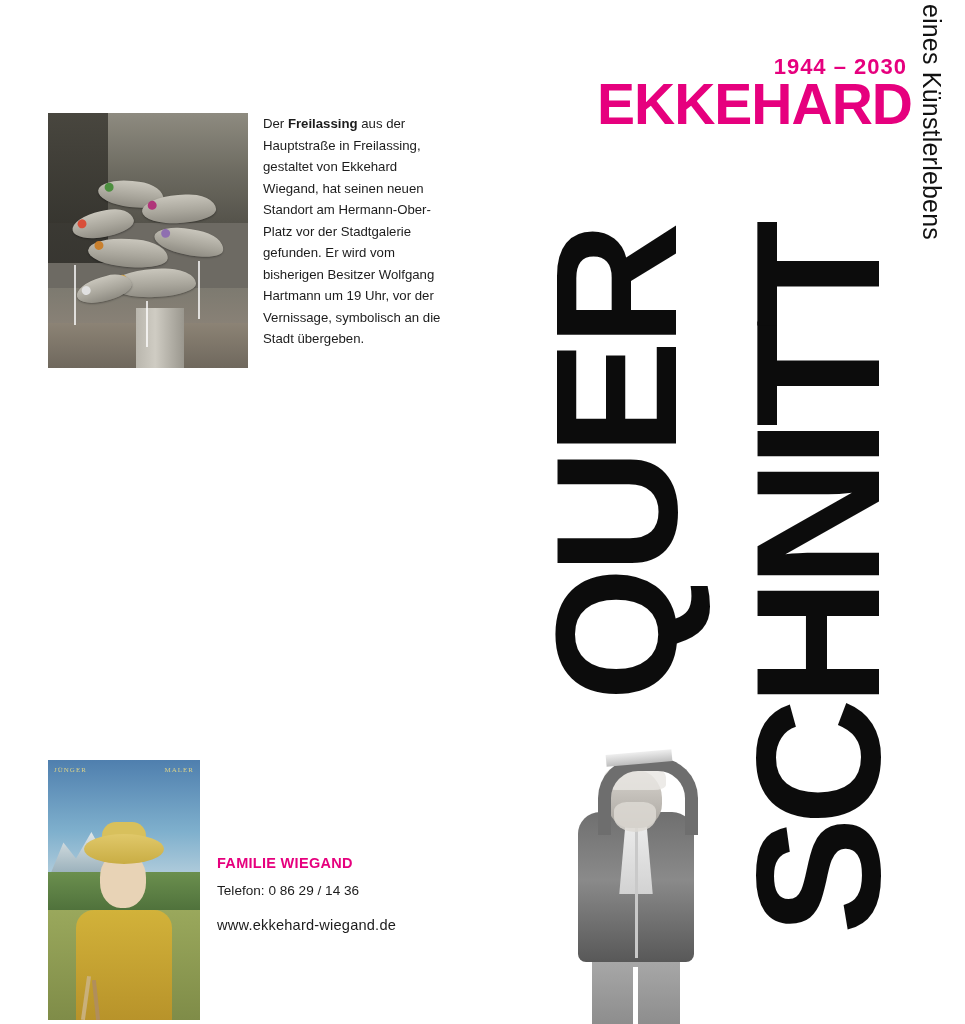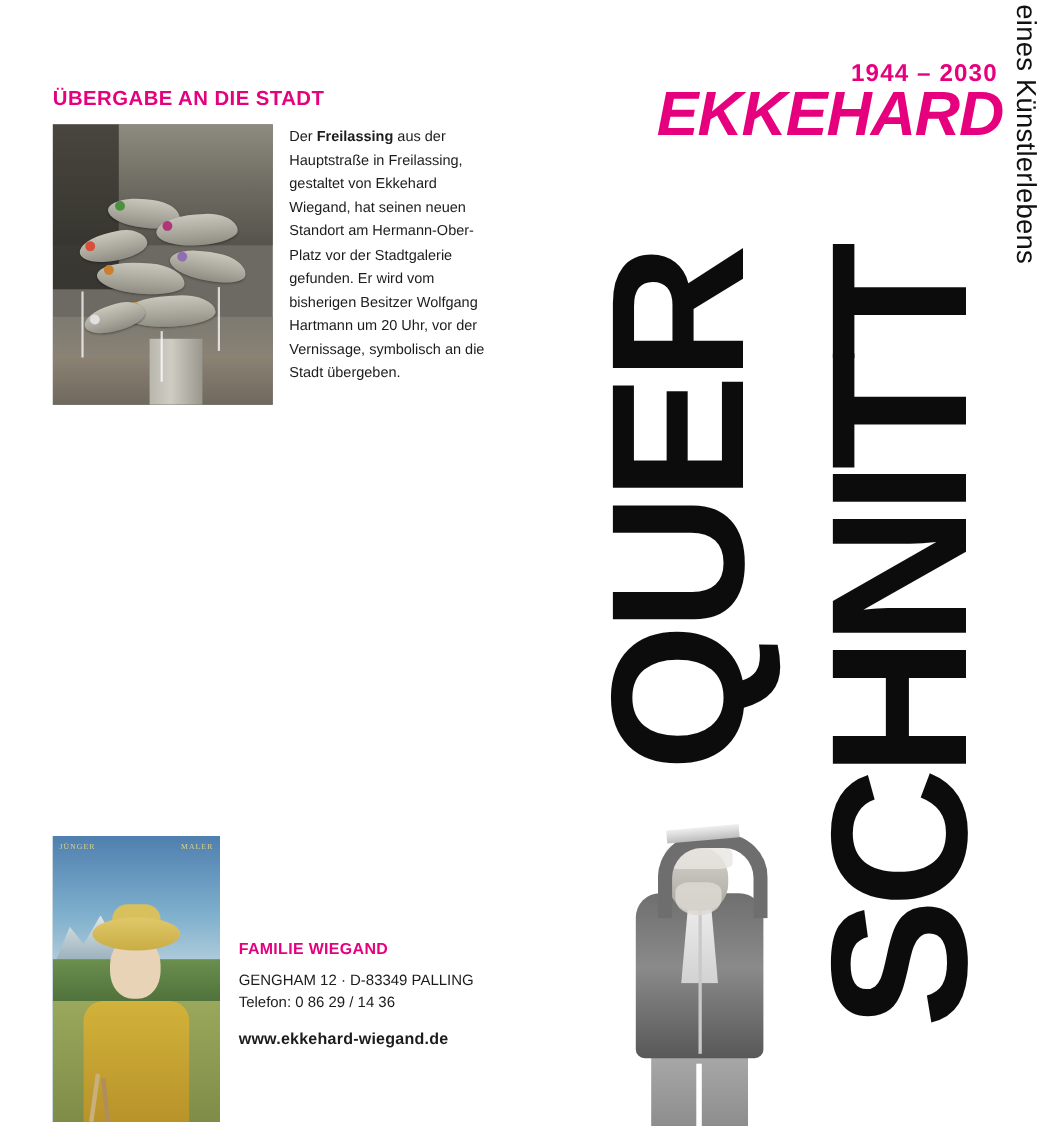"ÜBERGABE AN DIE STADT" div.section-heading { html: <div>ÜBERGABE AN DIE STADT</div> -> none }
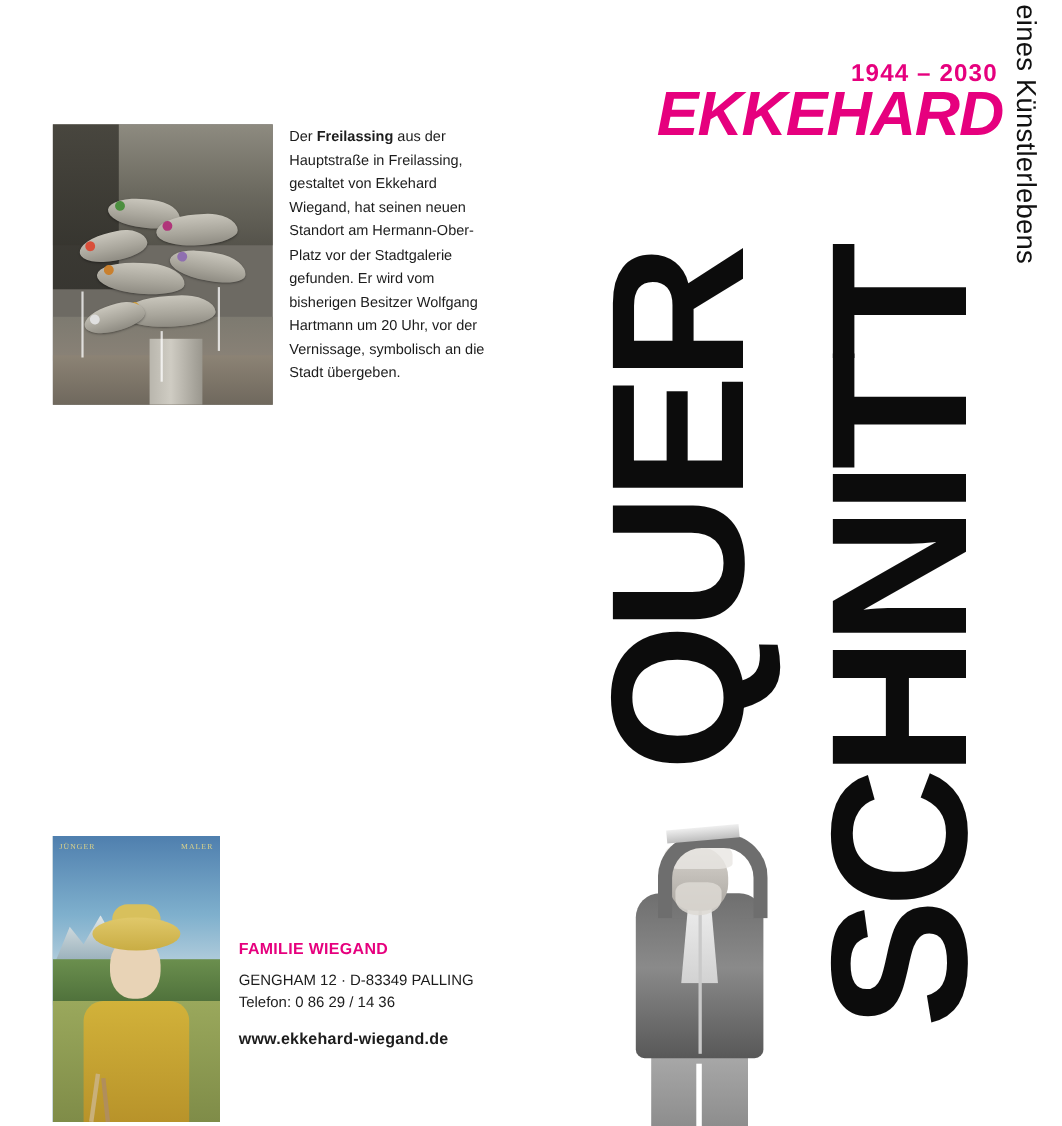"aus der Hauptstraße in Freilassing," span { text: 20 -> 19 }
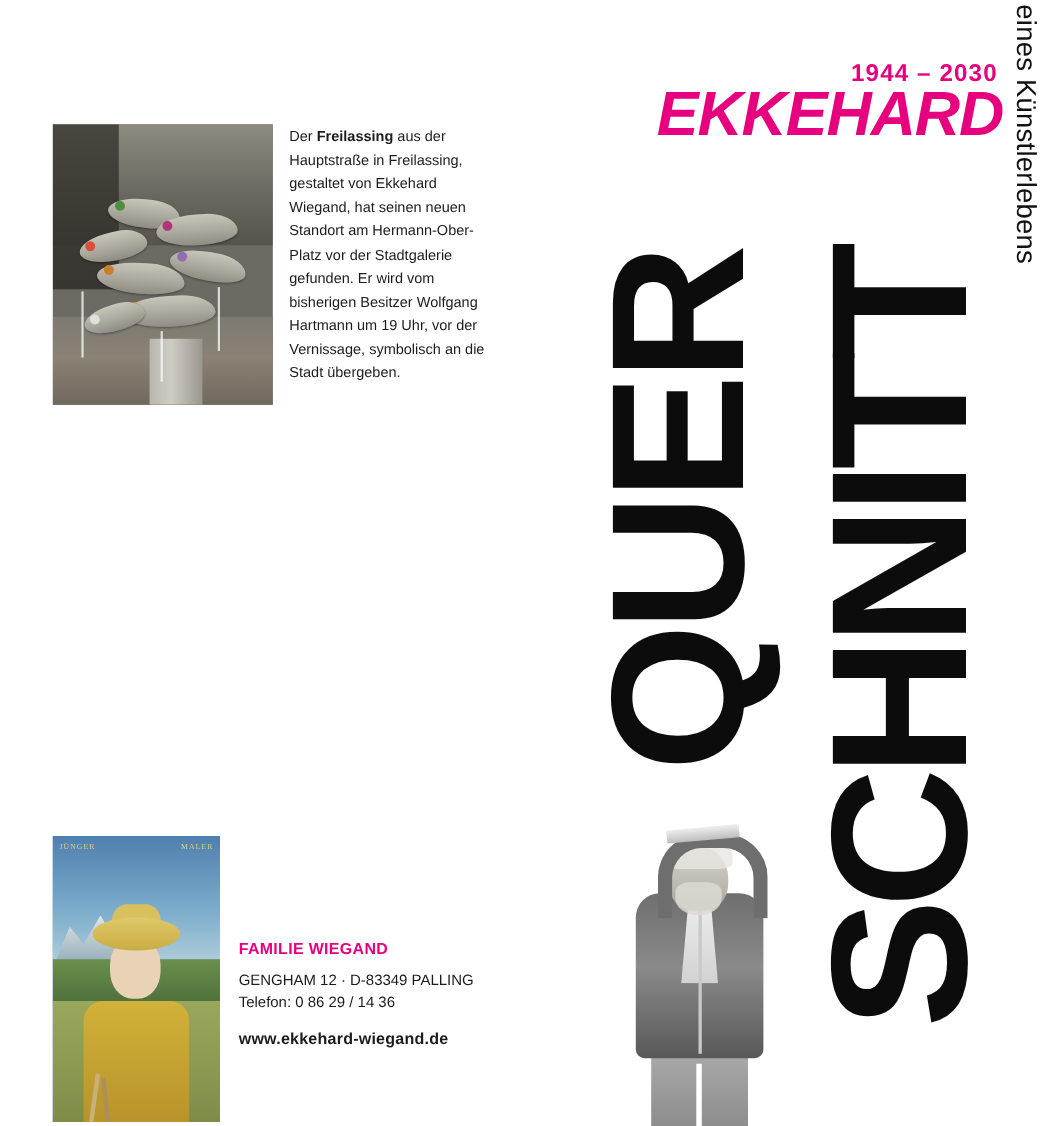"EKKEHARD" .artist-first { font-style: italic -> none }
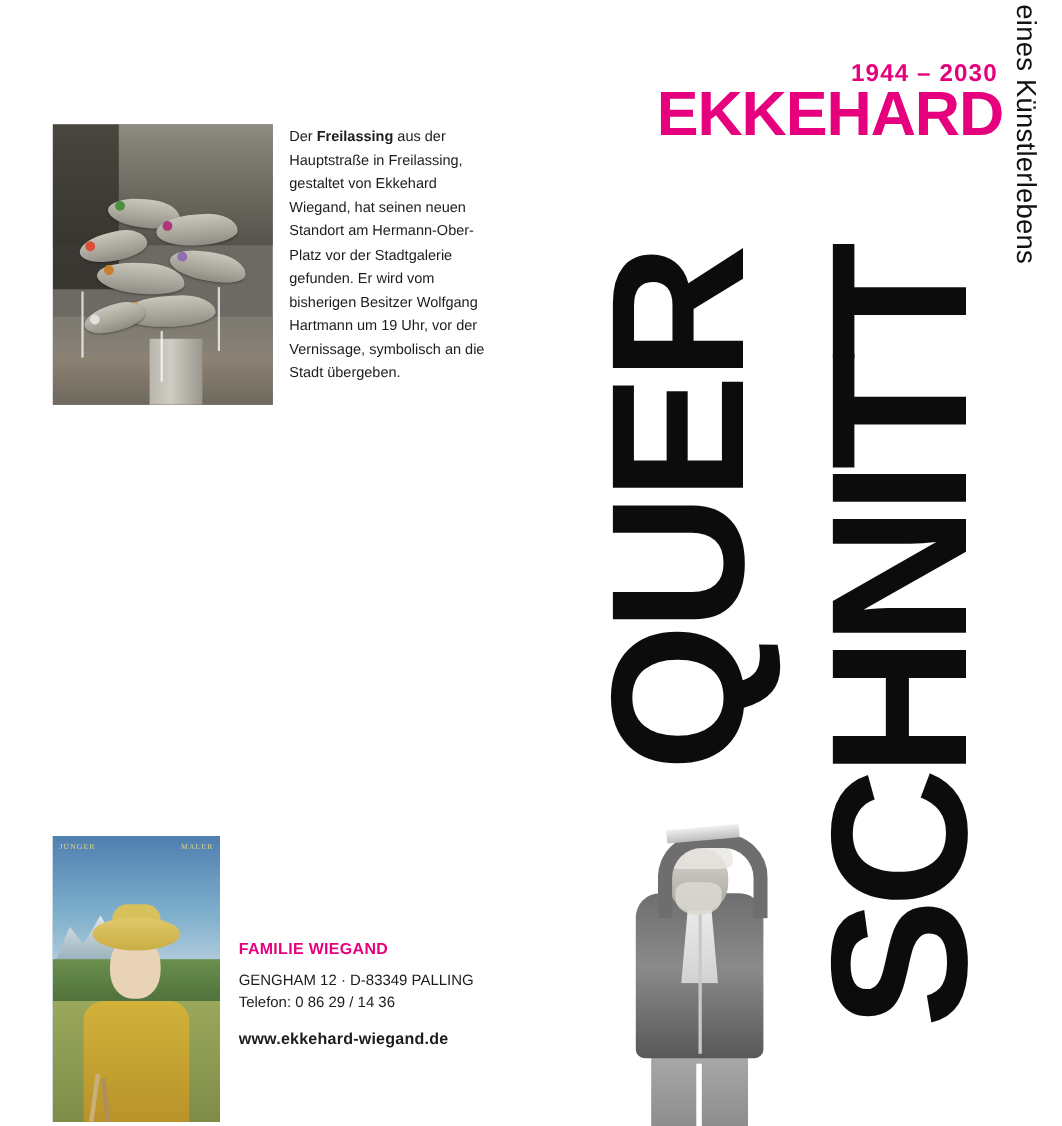"GENGHAM 12 · D-83349 PALLING" div.contact-line { html: <div>GENGHAM 12 · D-83349 PALLING</div> -> none }
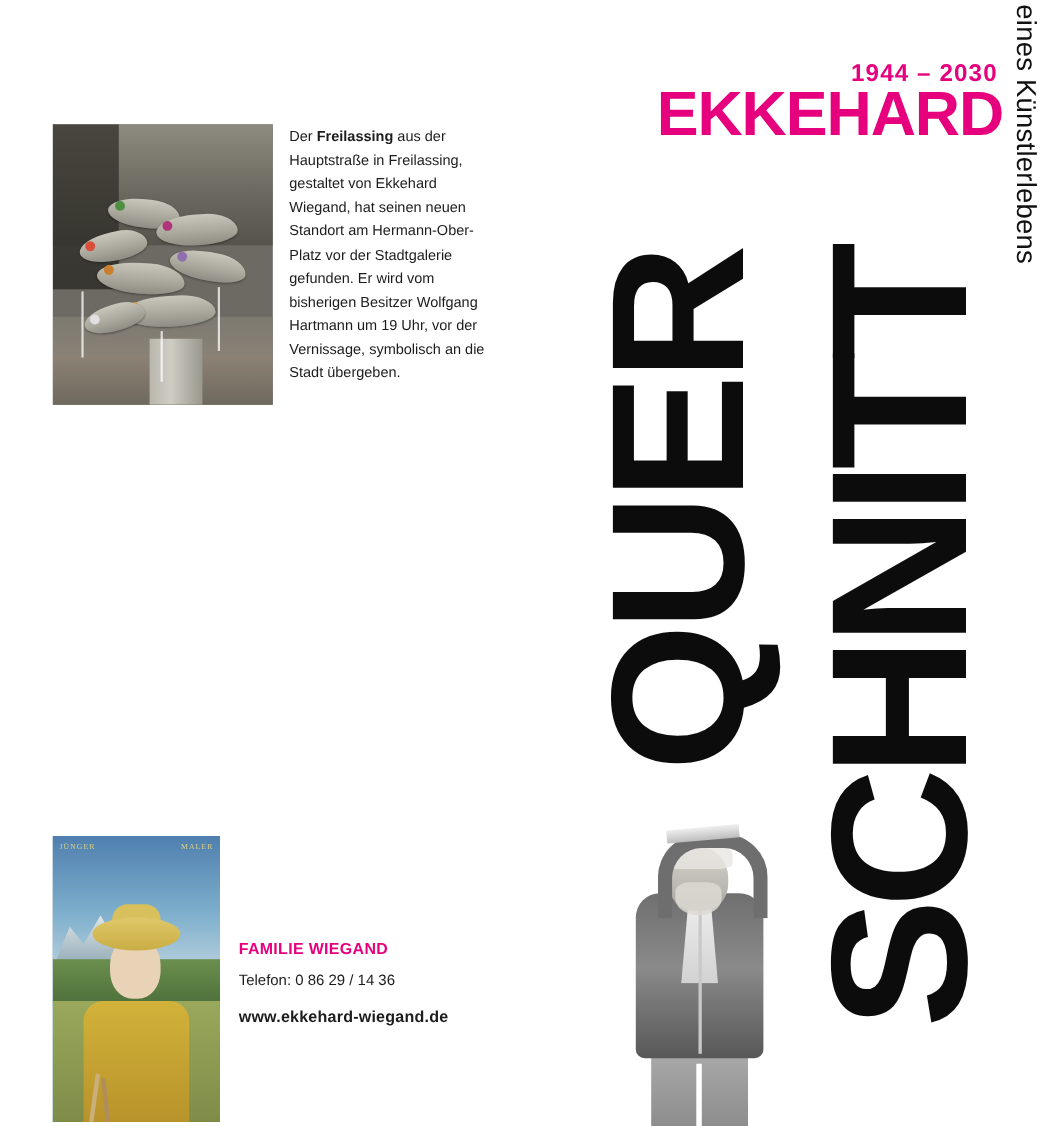"www.ekkehard-wiegand.de" .contact-web { font-weight: bold -> normal }
